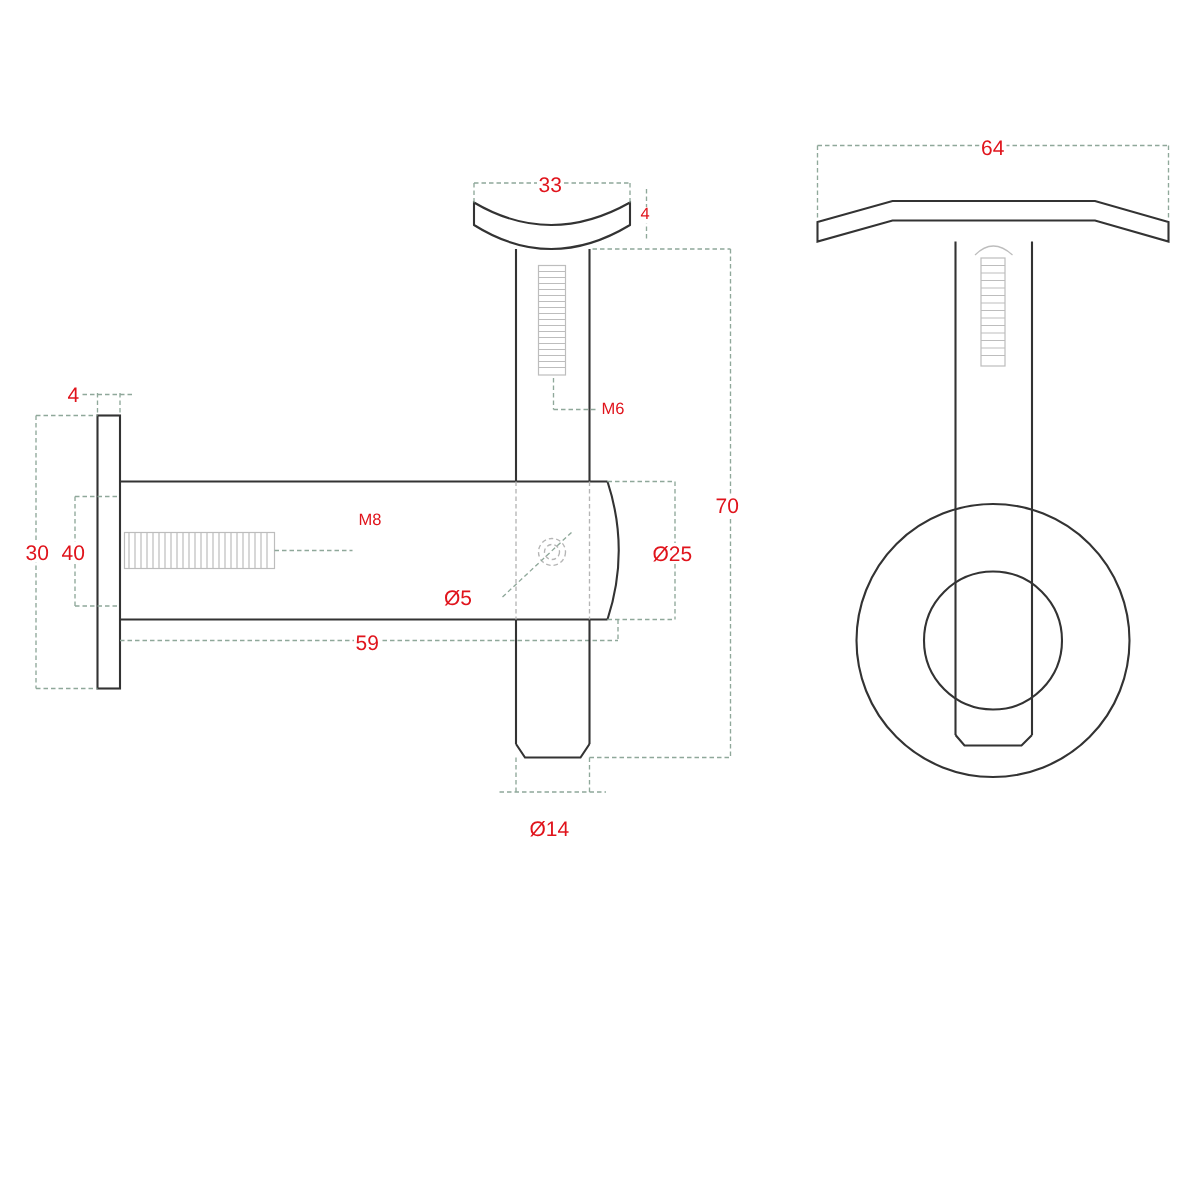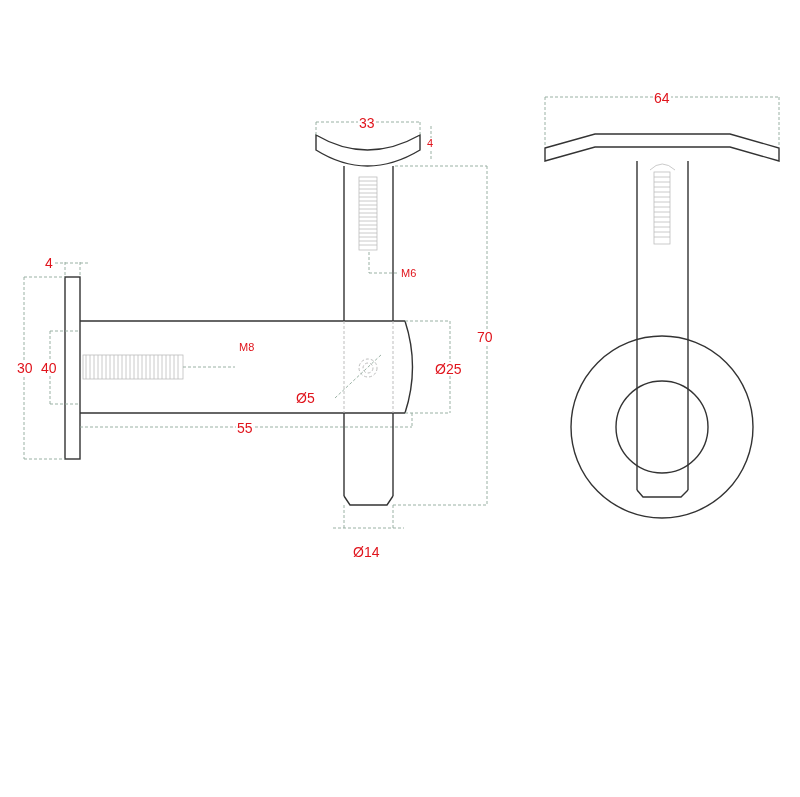"55" span.lbl { text: 55 -> 59 }
